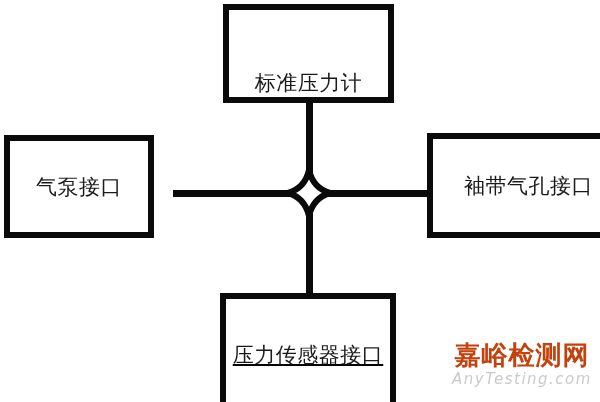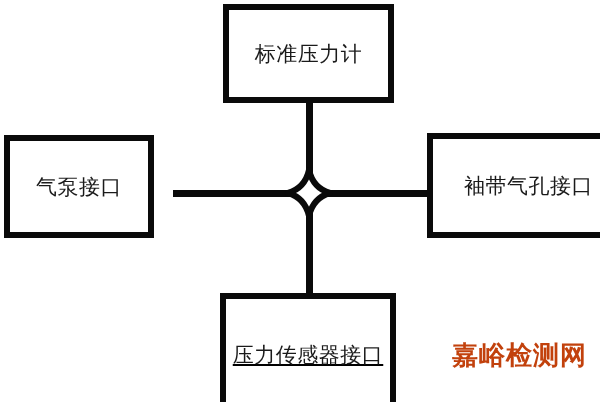"标准压力计" div.box { align-items: none -> flex-end }
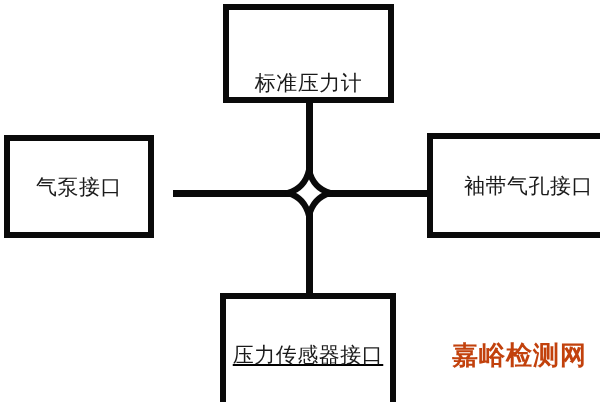"AnyTesting.com" div.en { html: none -> <div>AnyTesting.com</div> }
